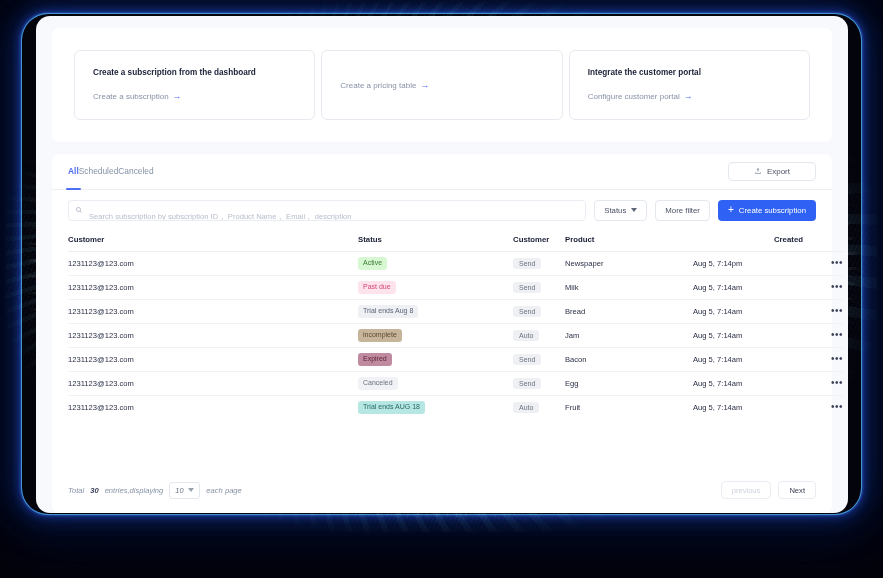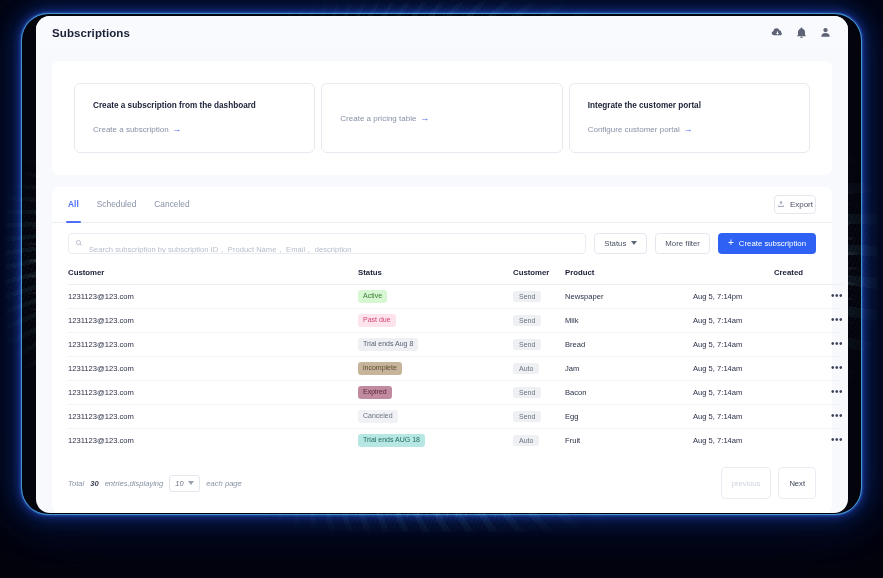"Subscriptions" div.topbar { html: <div> <div>Subscriptions</div> <div> <span> <svg> <path></path> </svg> </span> <span> <svg> <path></path> </svg> </span> <span> <svg> <circle></circle> <path></path> </svg> </span> </div> </div> -> none }
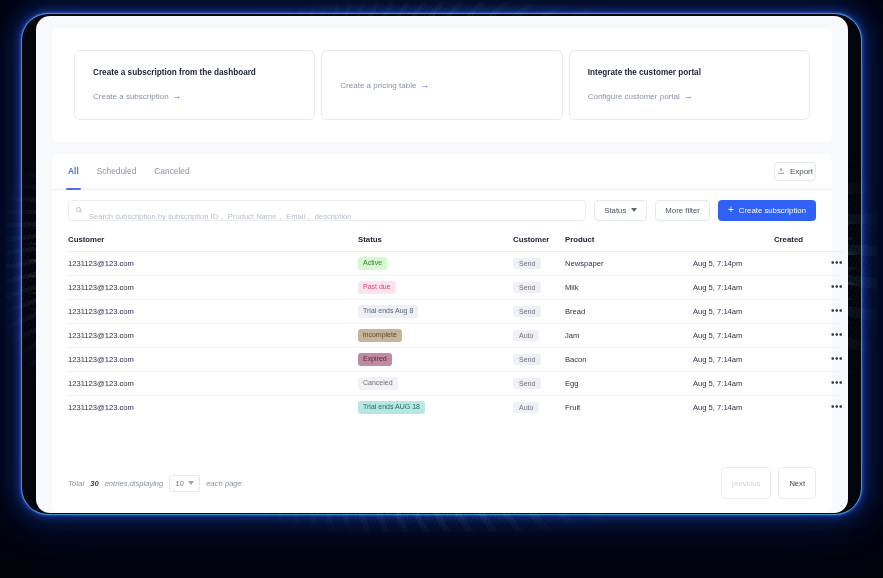"All" .tabs { gap: 18px -> none }
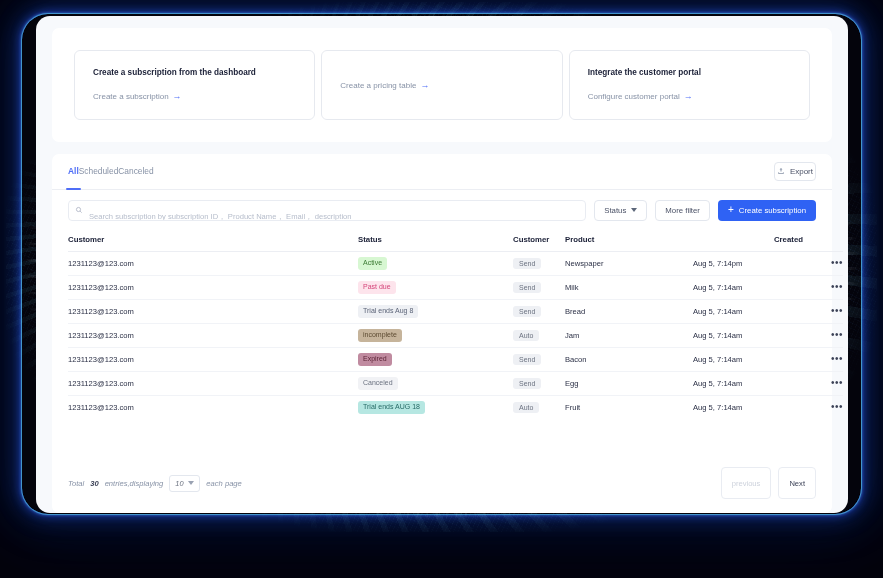"Export" .export-btn { padding: 4px 2px -> 4px 25px }
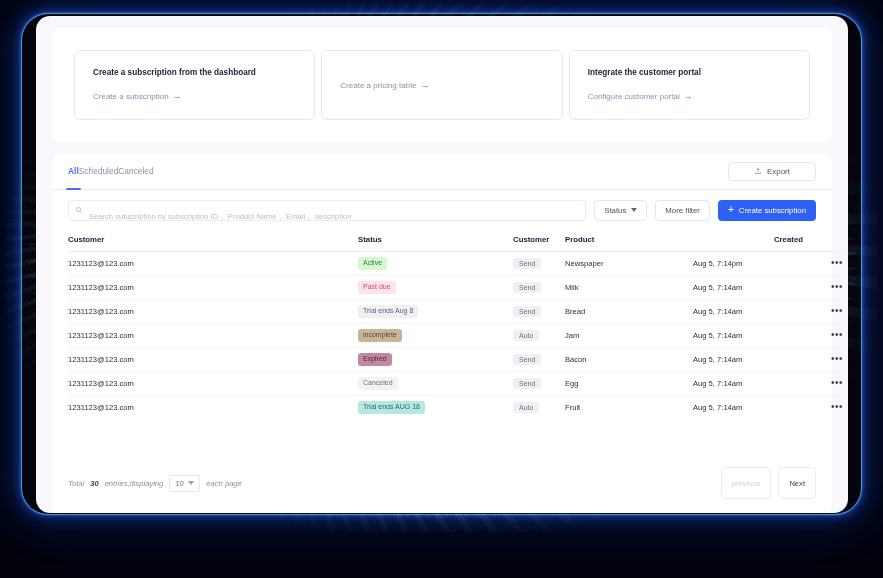"previous" .pg-btn { height: 32px -> 18px }
